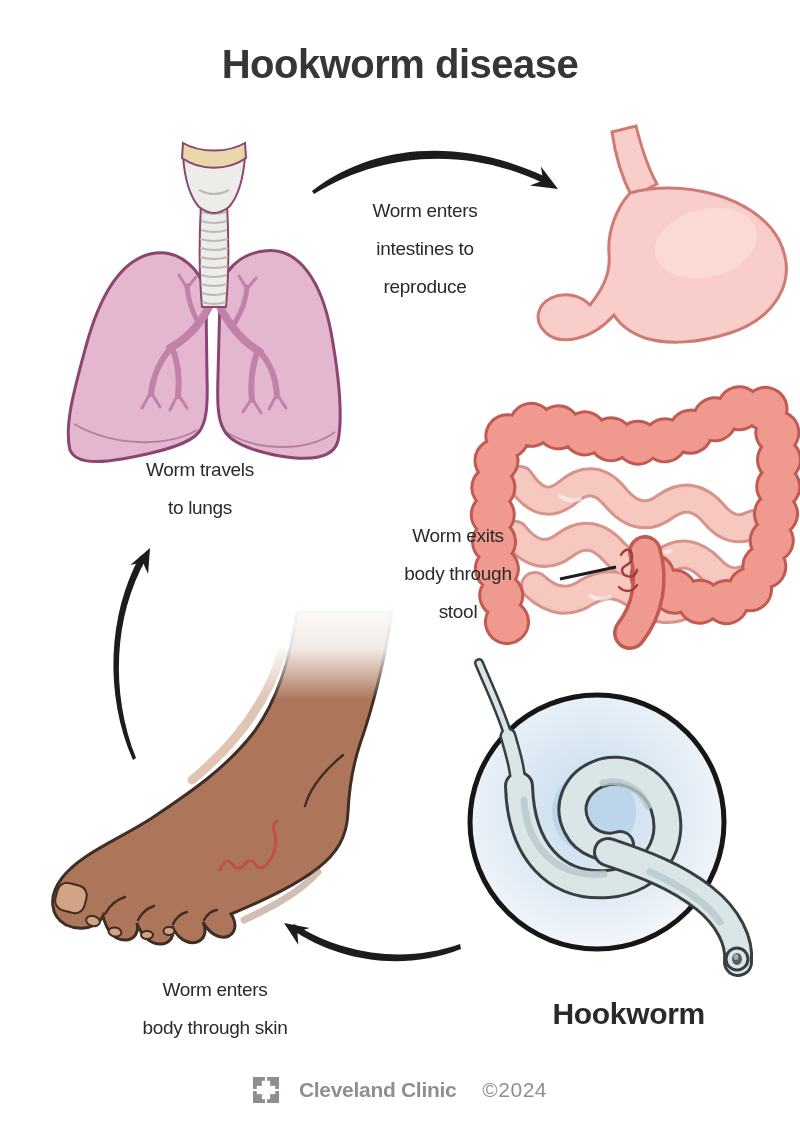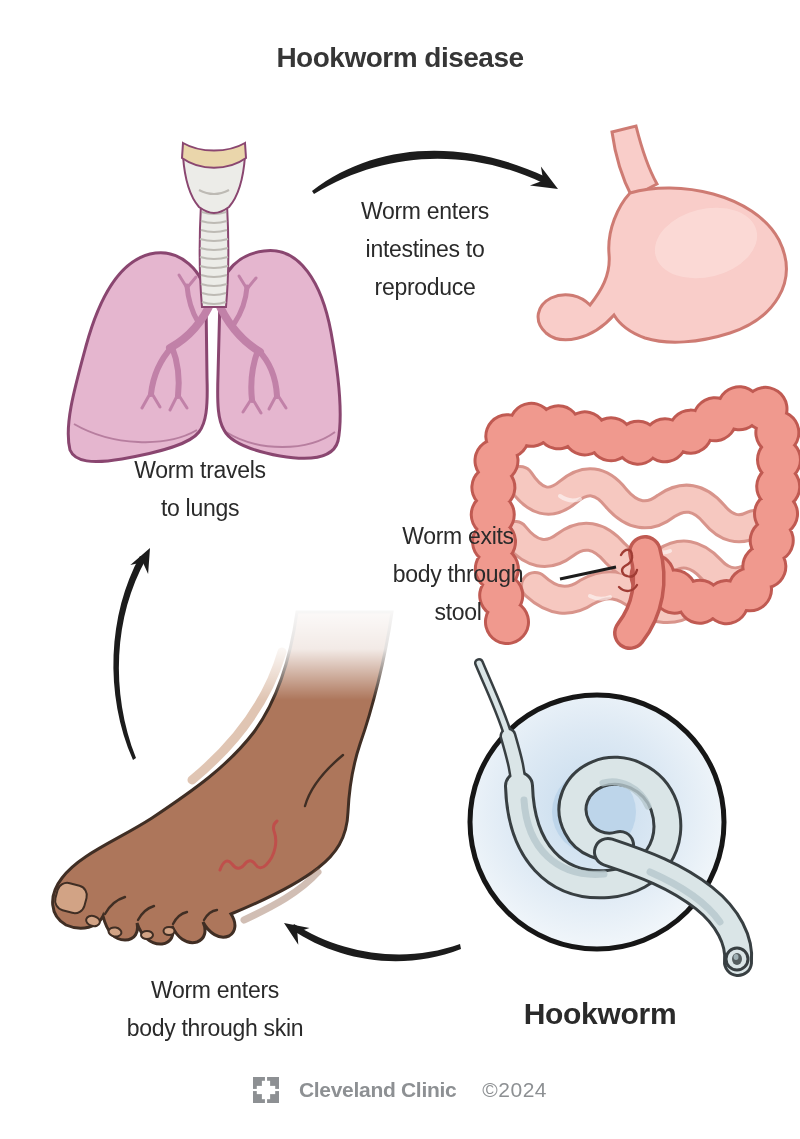"Hookworm disease" .title { font-size: 28px -> 40px }
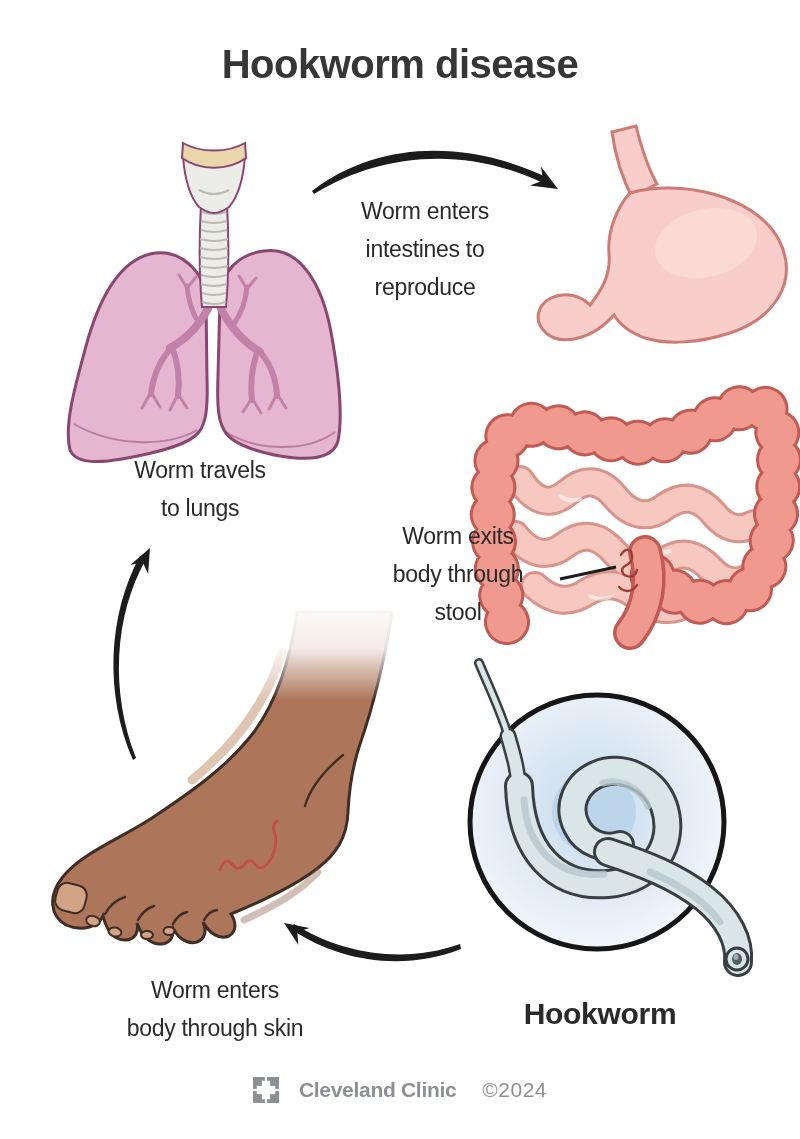"Worm enters" .label { font-size: 23px -> 19px }
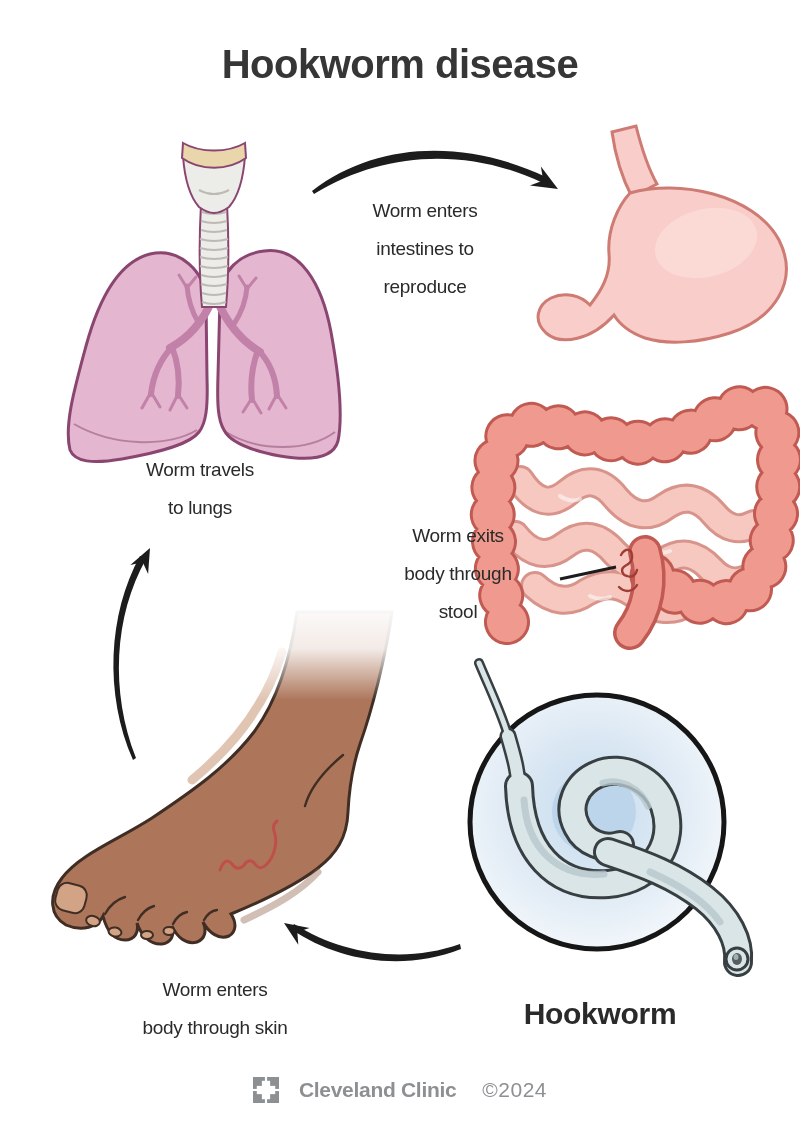"Hookworm" .label.bold { text-align: none -> right }
